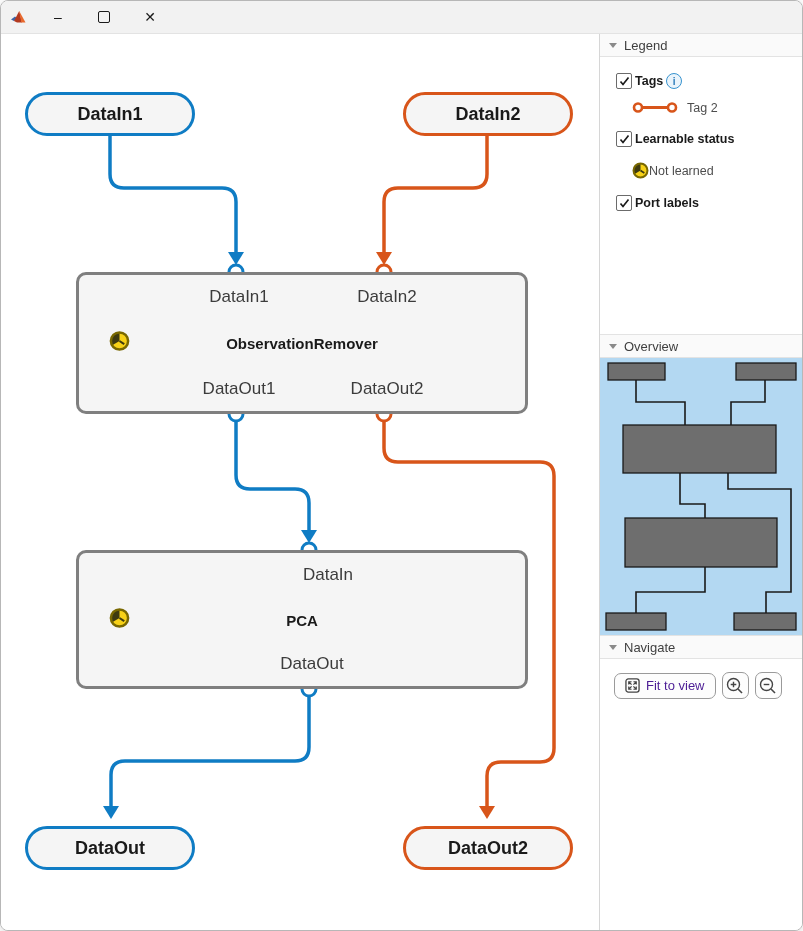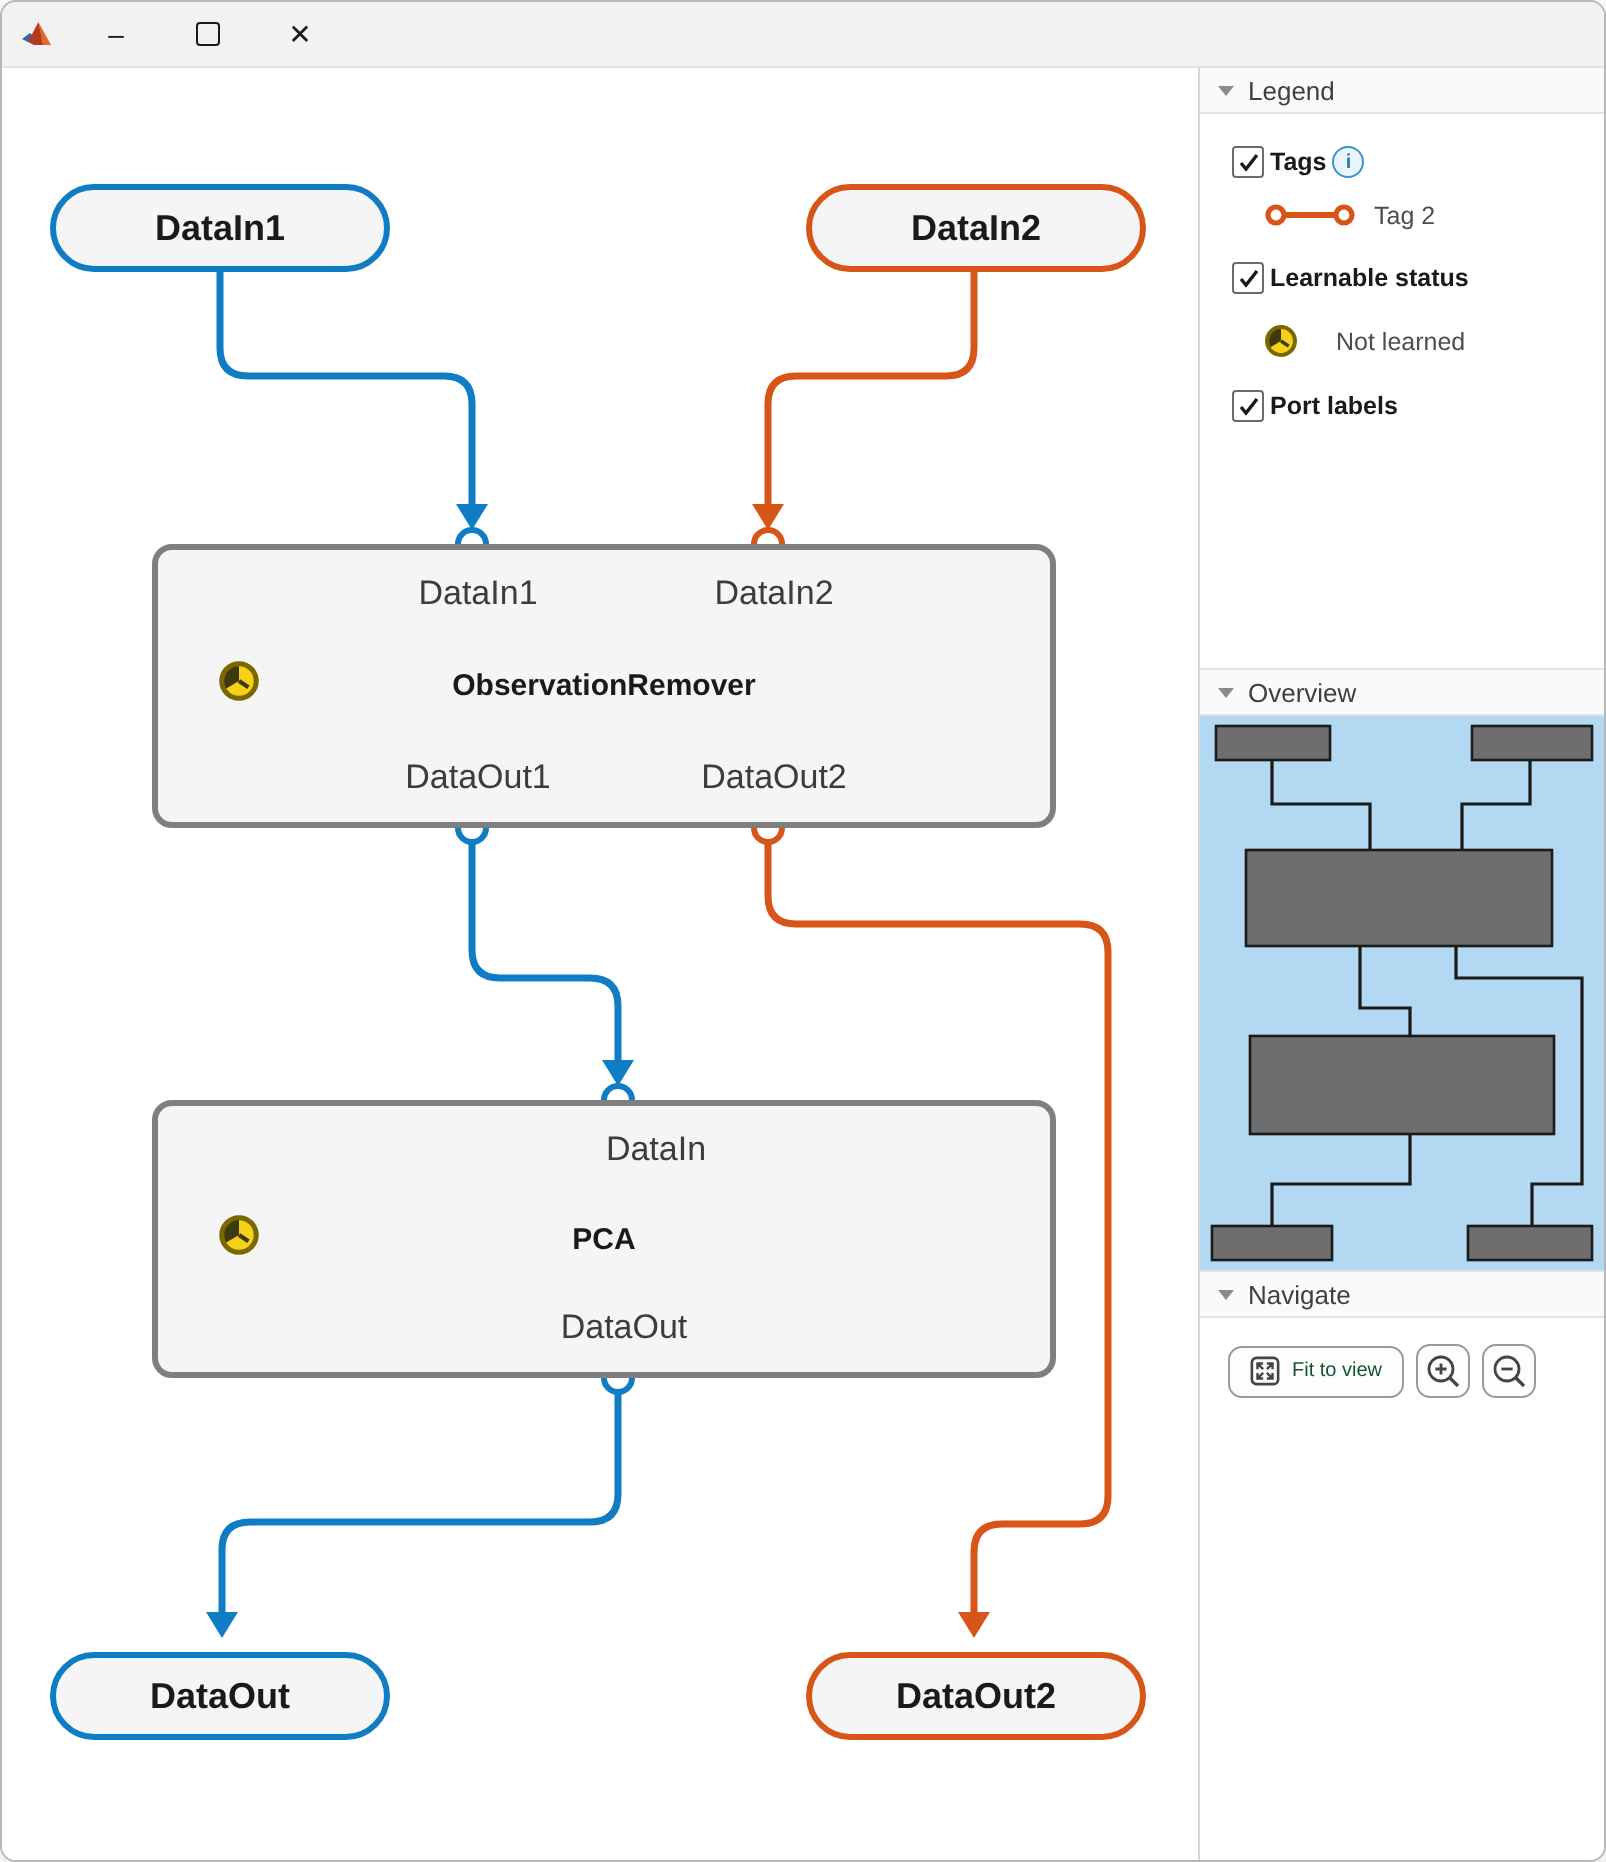"Not learned" div.sub-row { gap: 19px -> 0 }
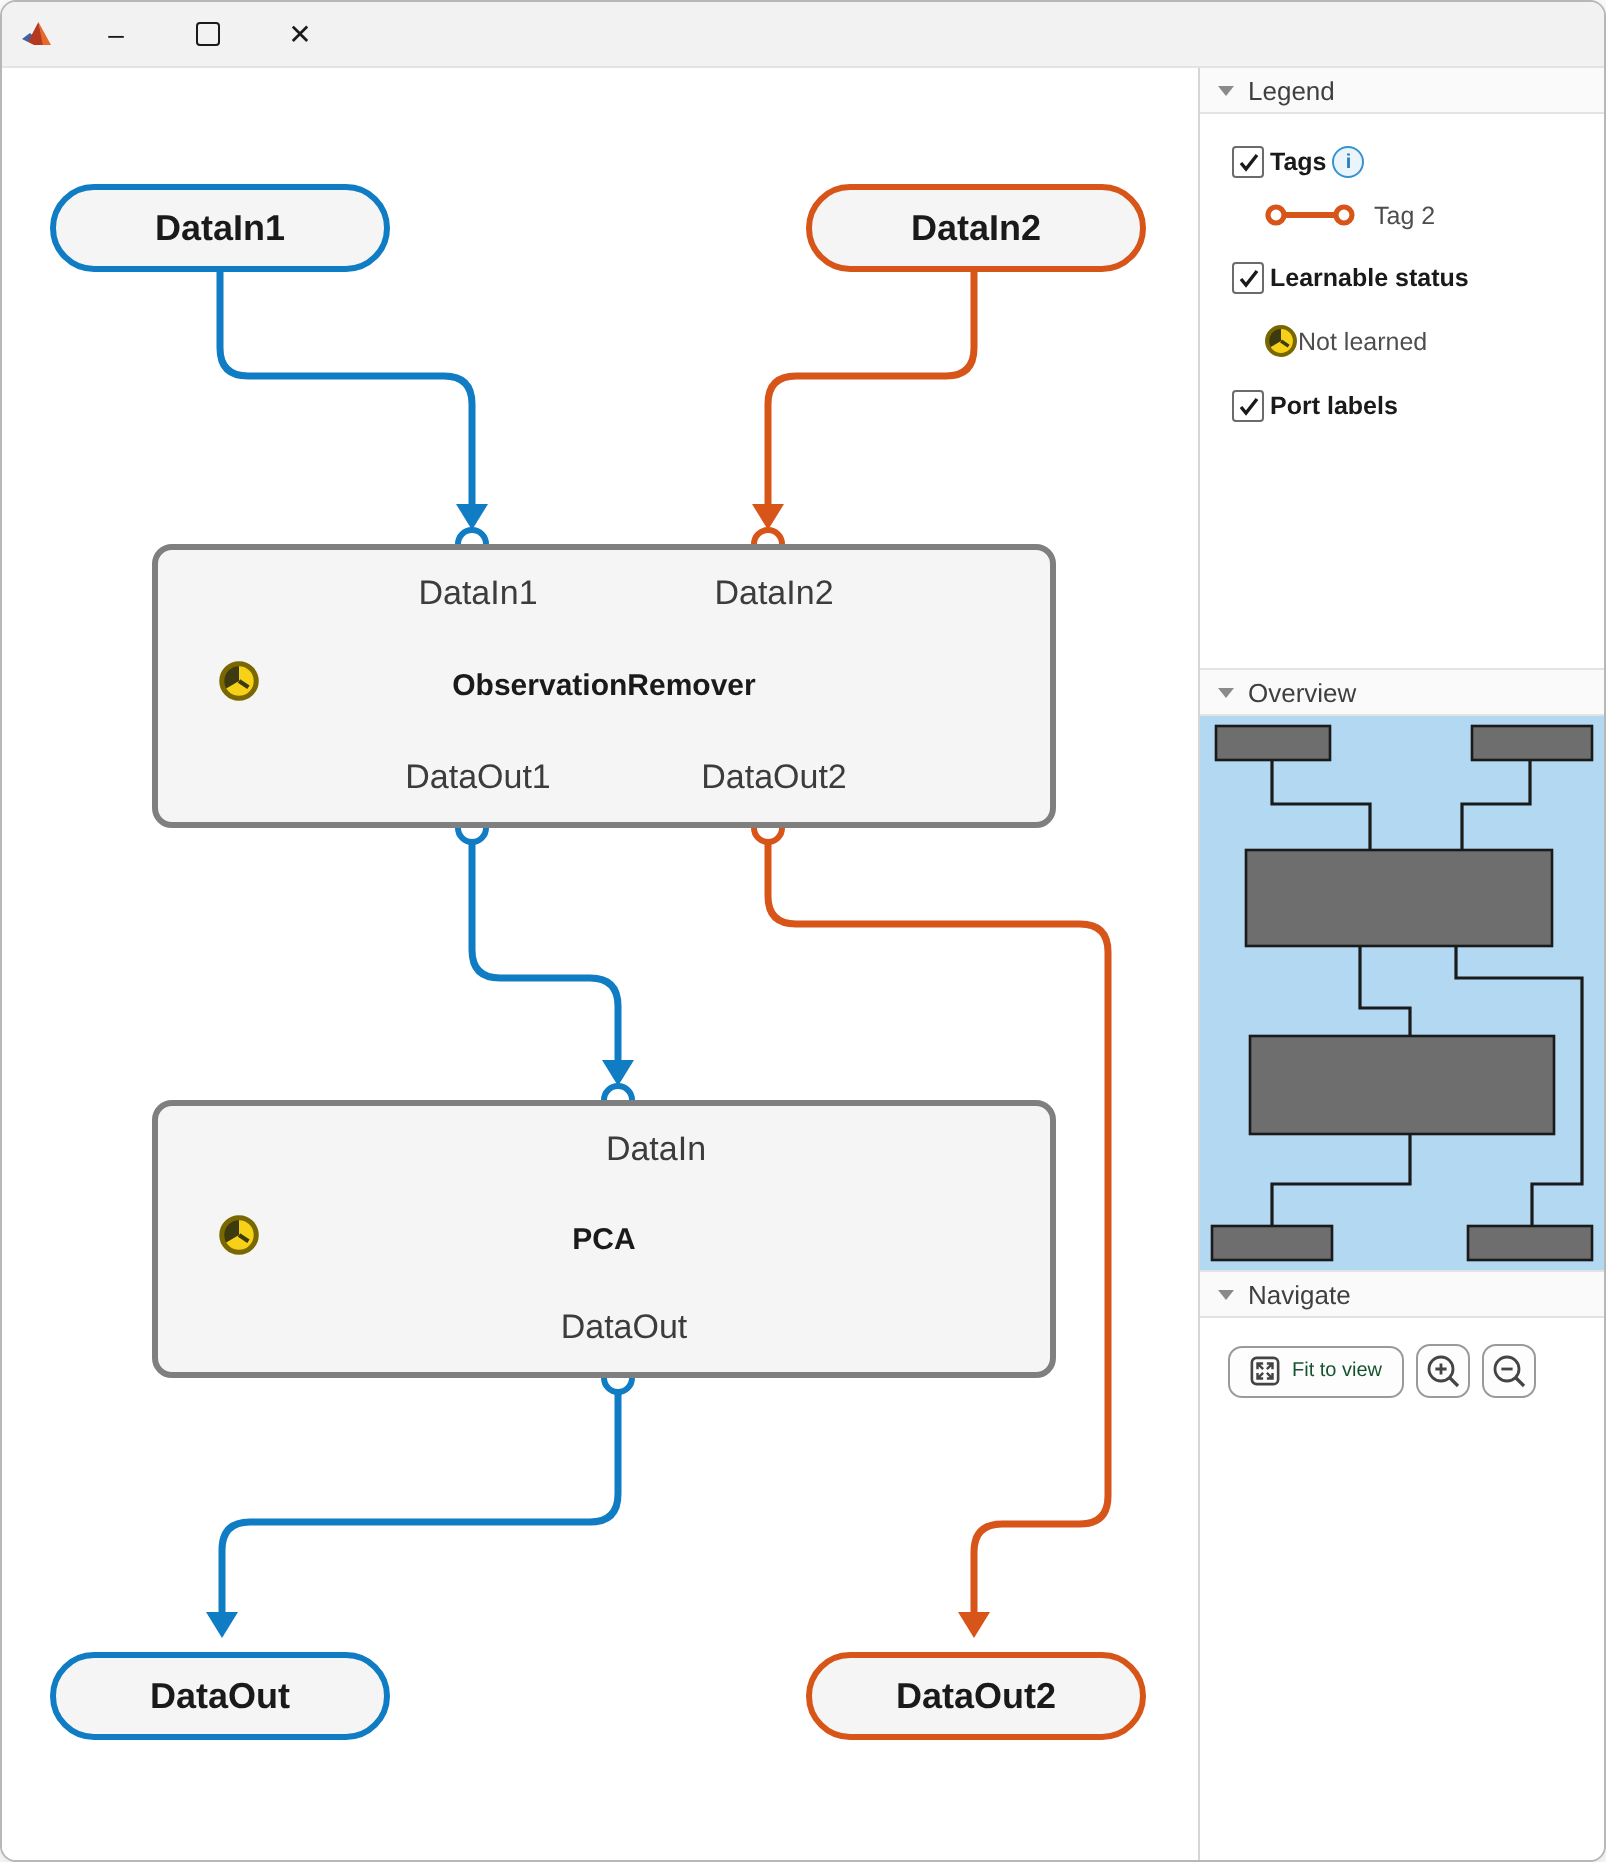"Fit to view" .btn { color: #14532d -> #4c1d95; font-size: 10px -> 13px }
